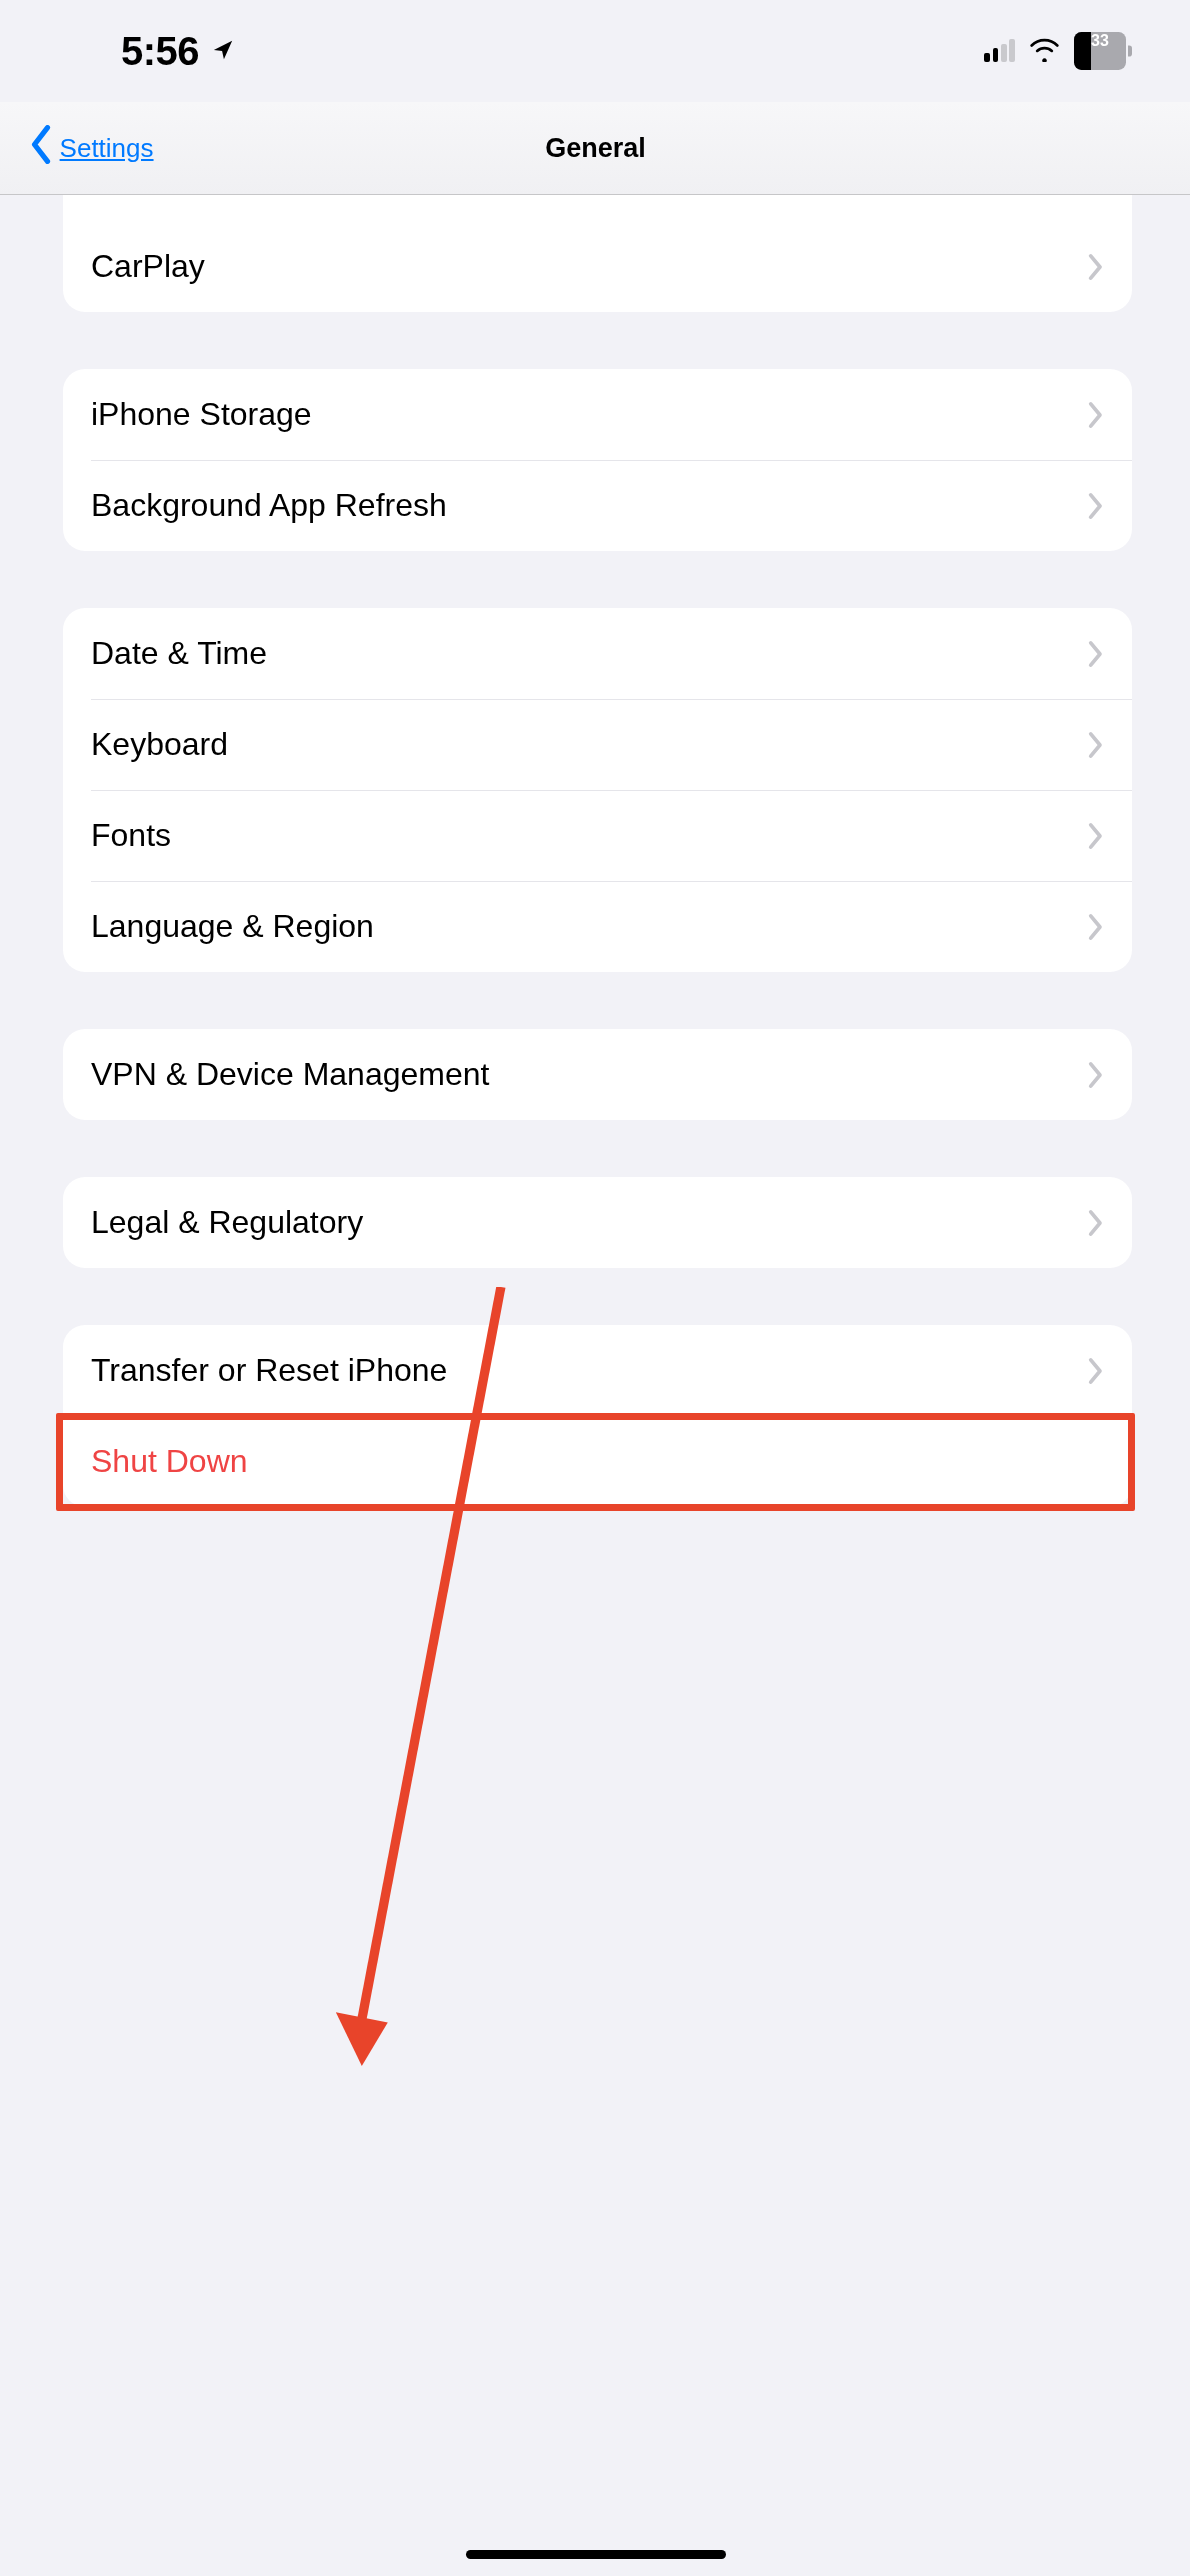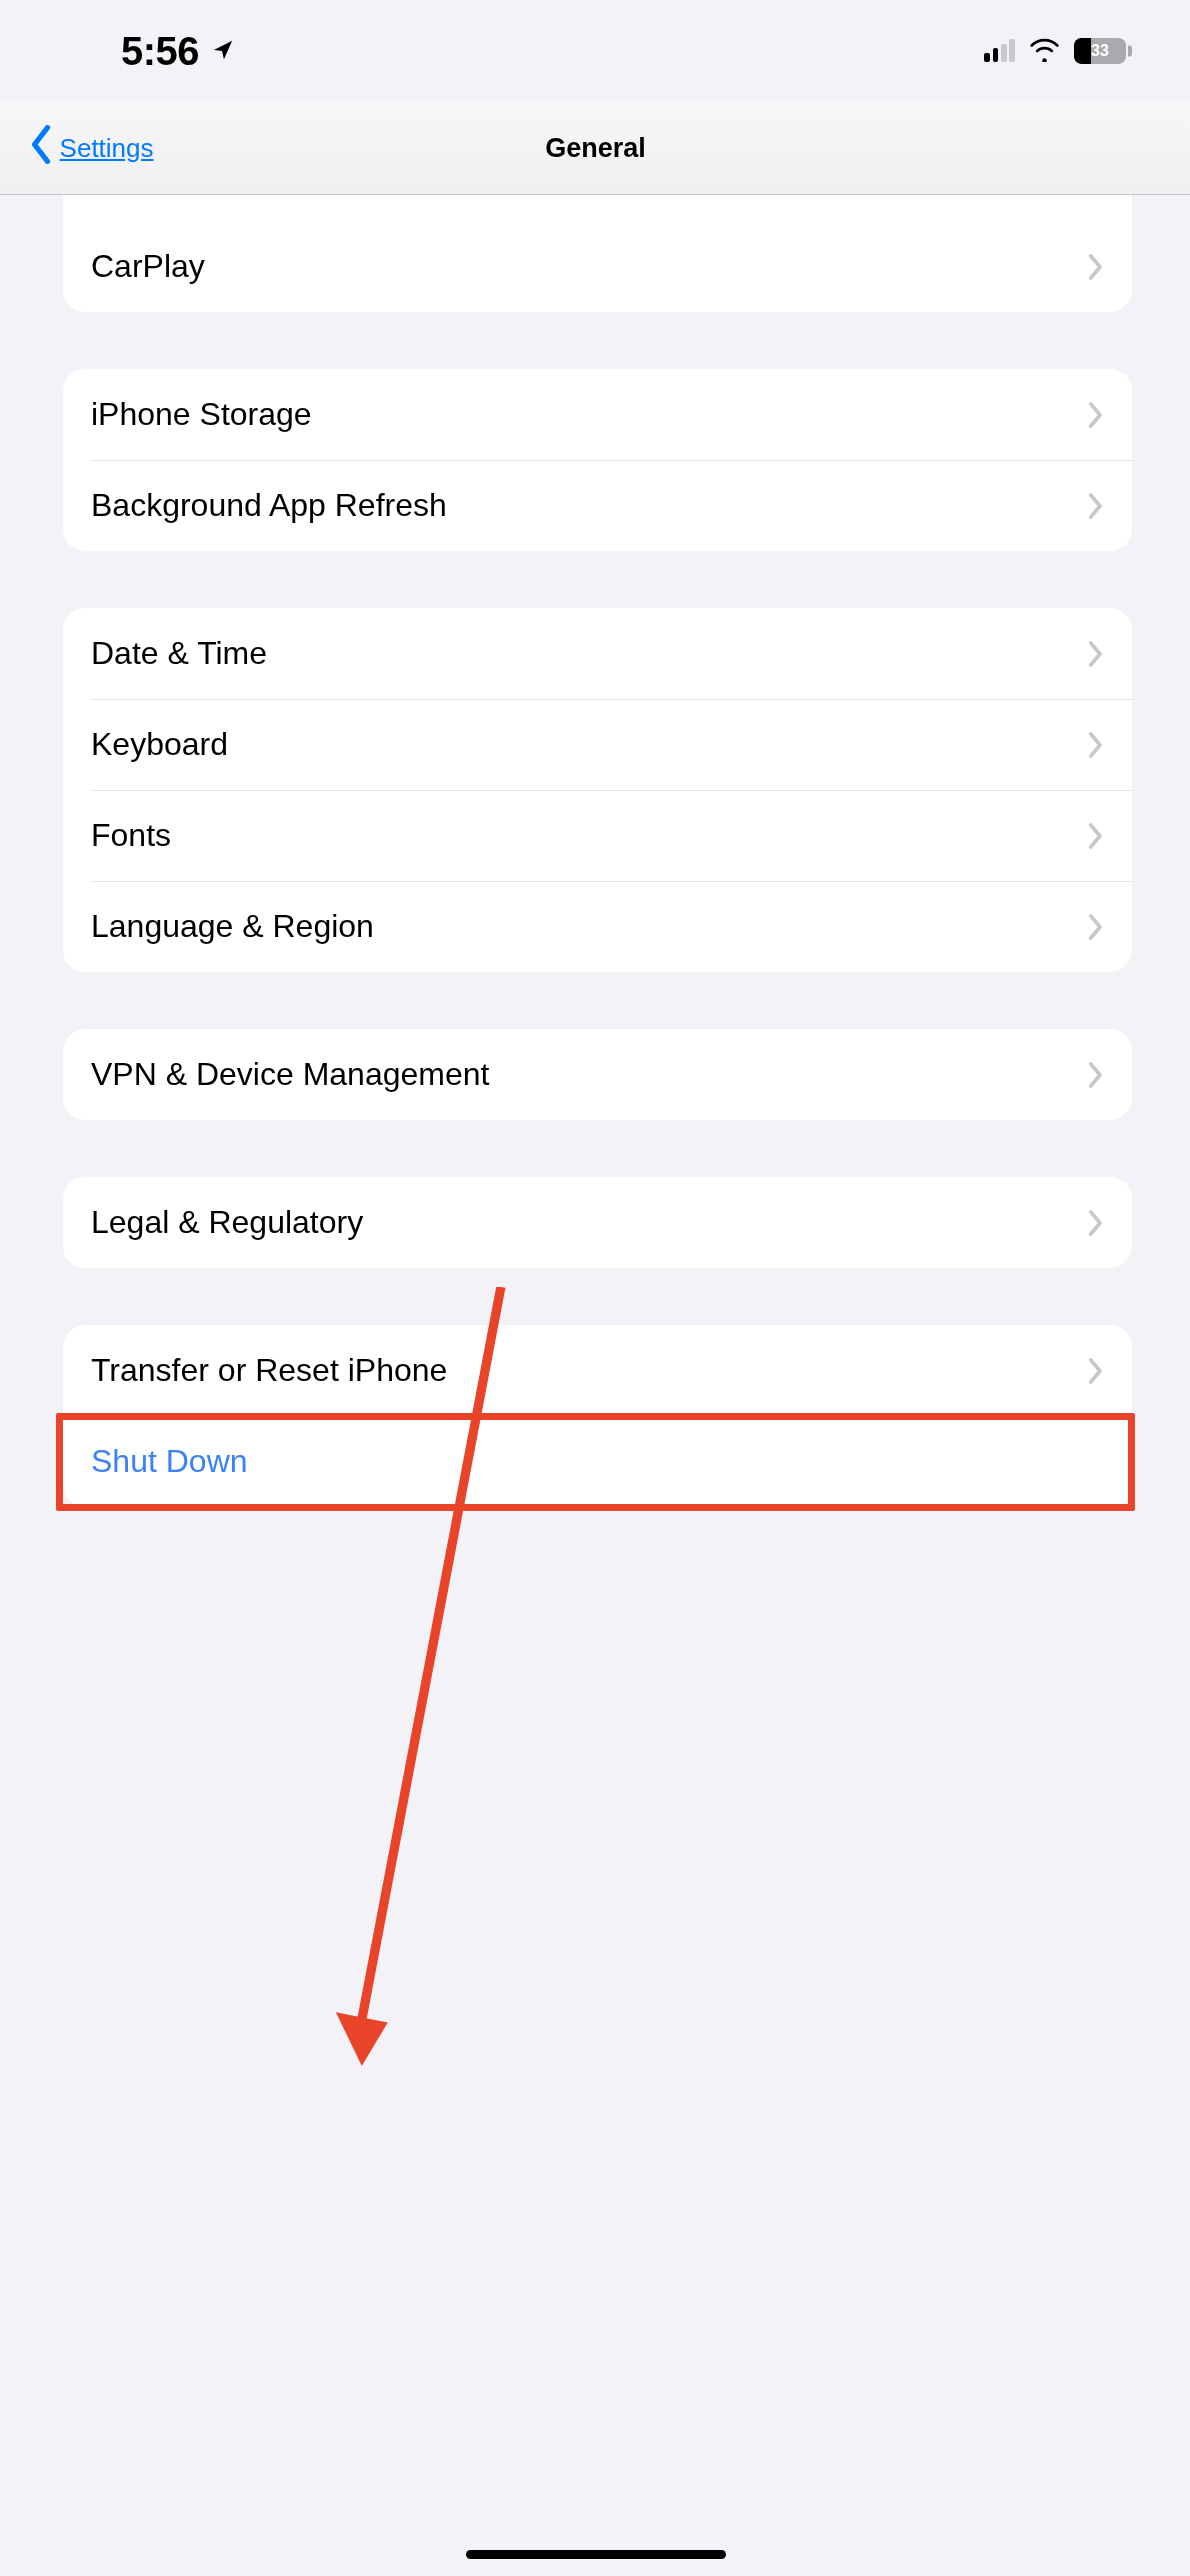"33" .battery2 { align-items: center -> none; height: 26px -> 38px }
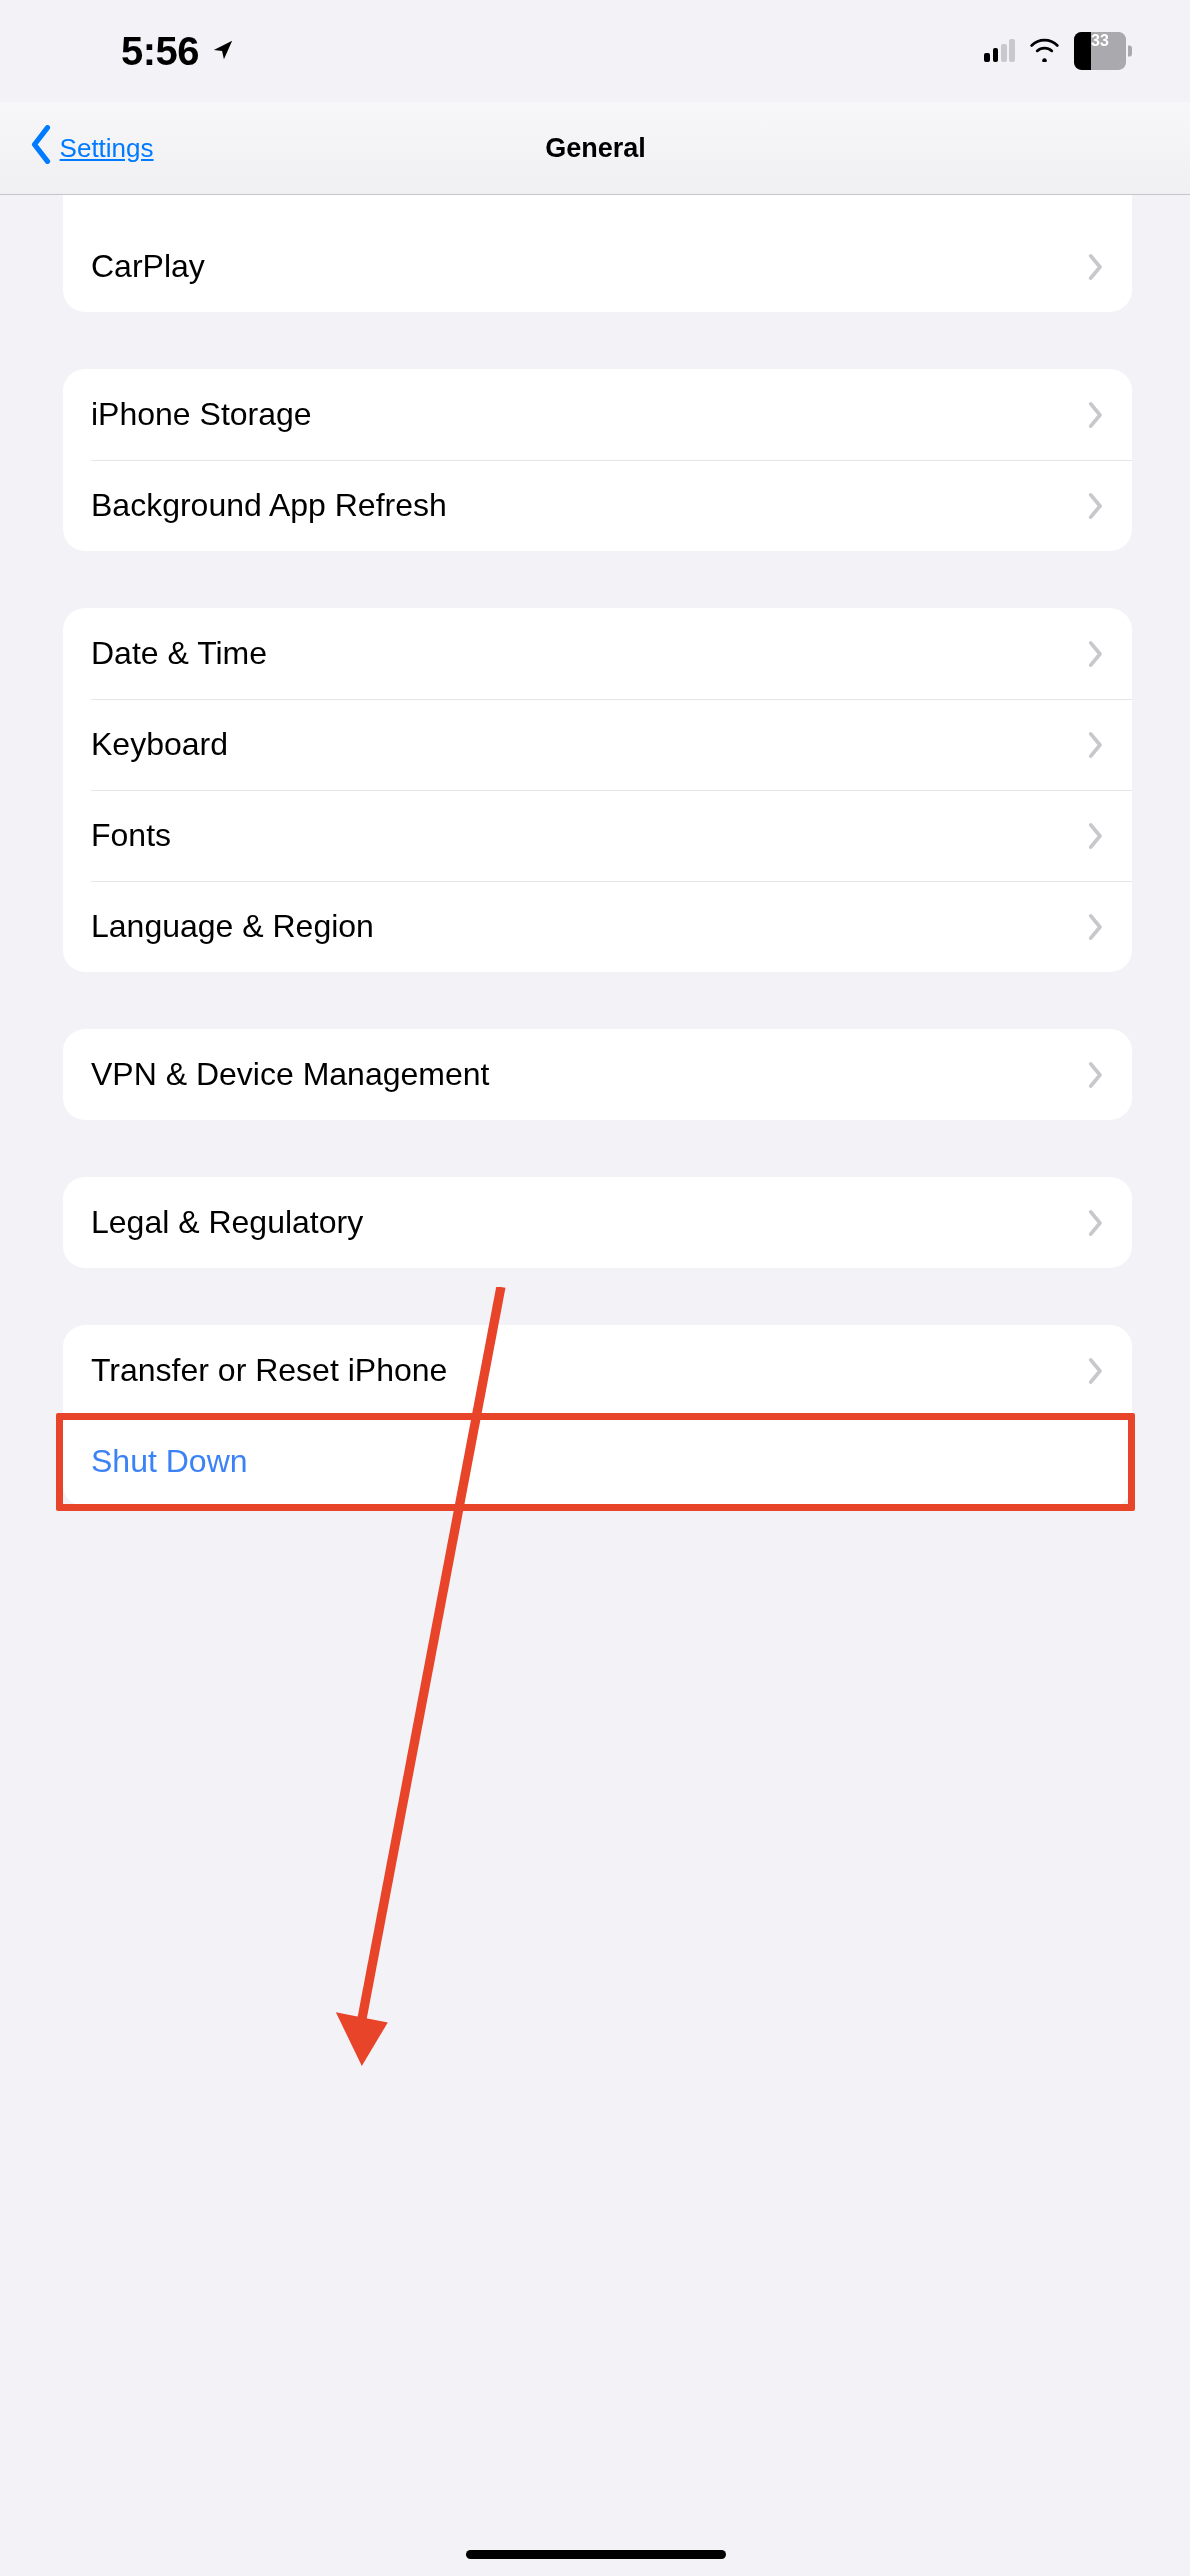"Shut Down" .row.link .row-label { color: #3b82f6 -> #ef4444 }
